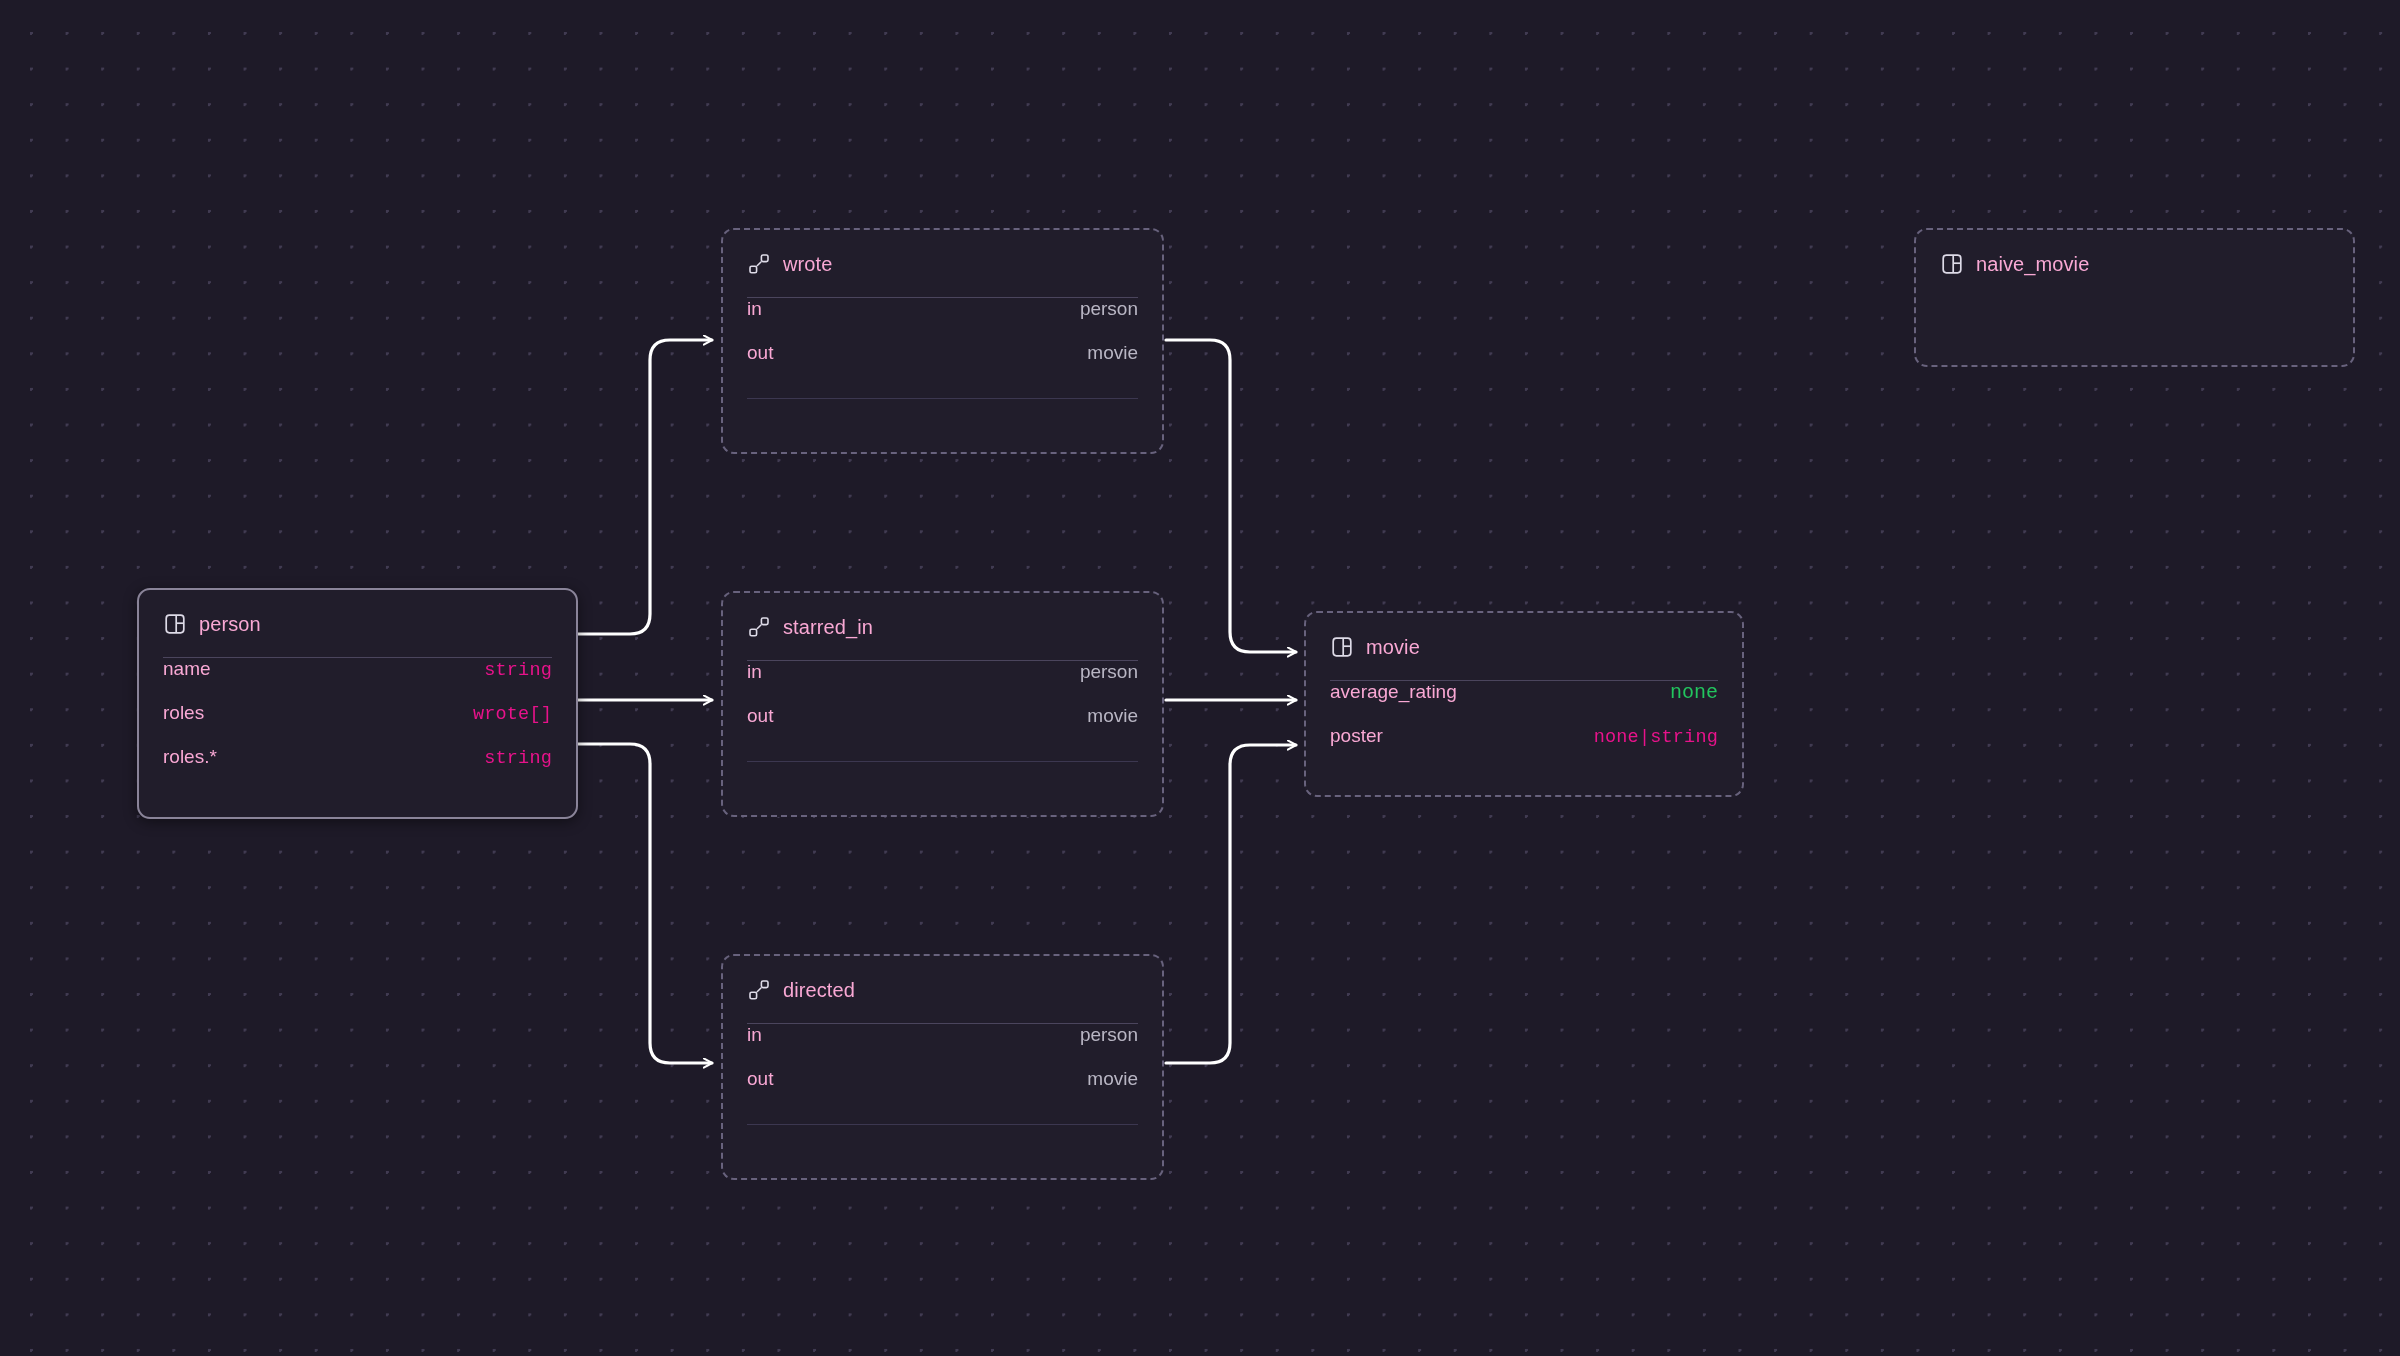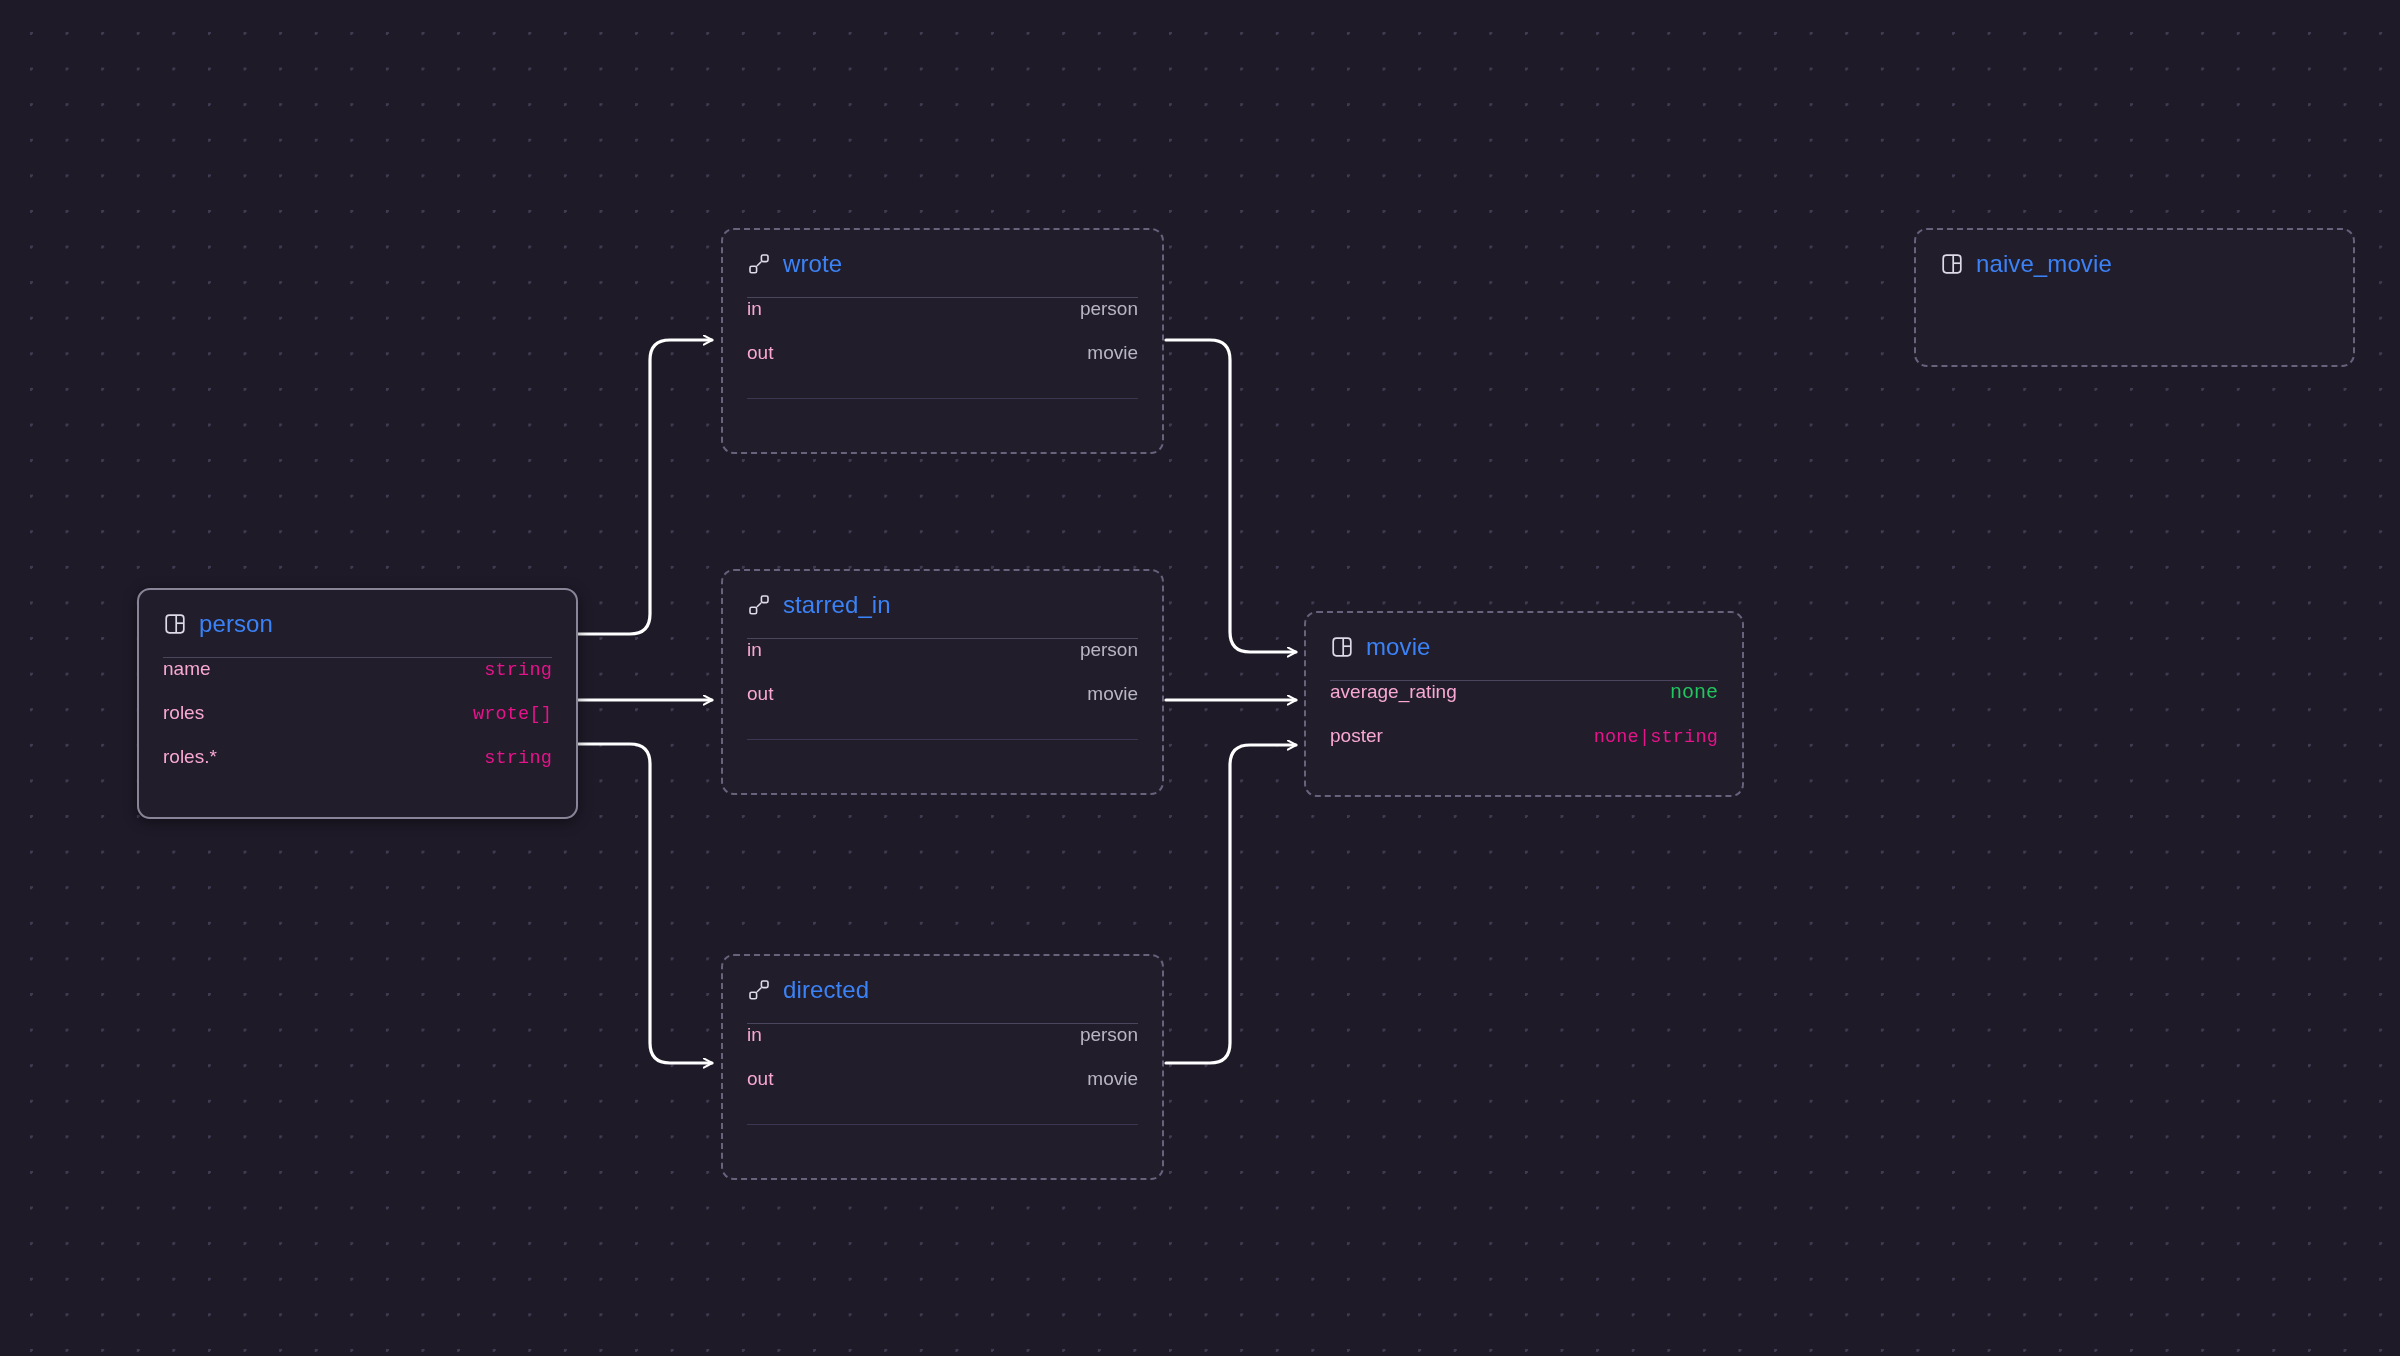"wrote" .node-title { color: #3b82f6 -> #f9a8d4; font-size: 24px -> 20px }
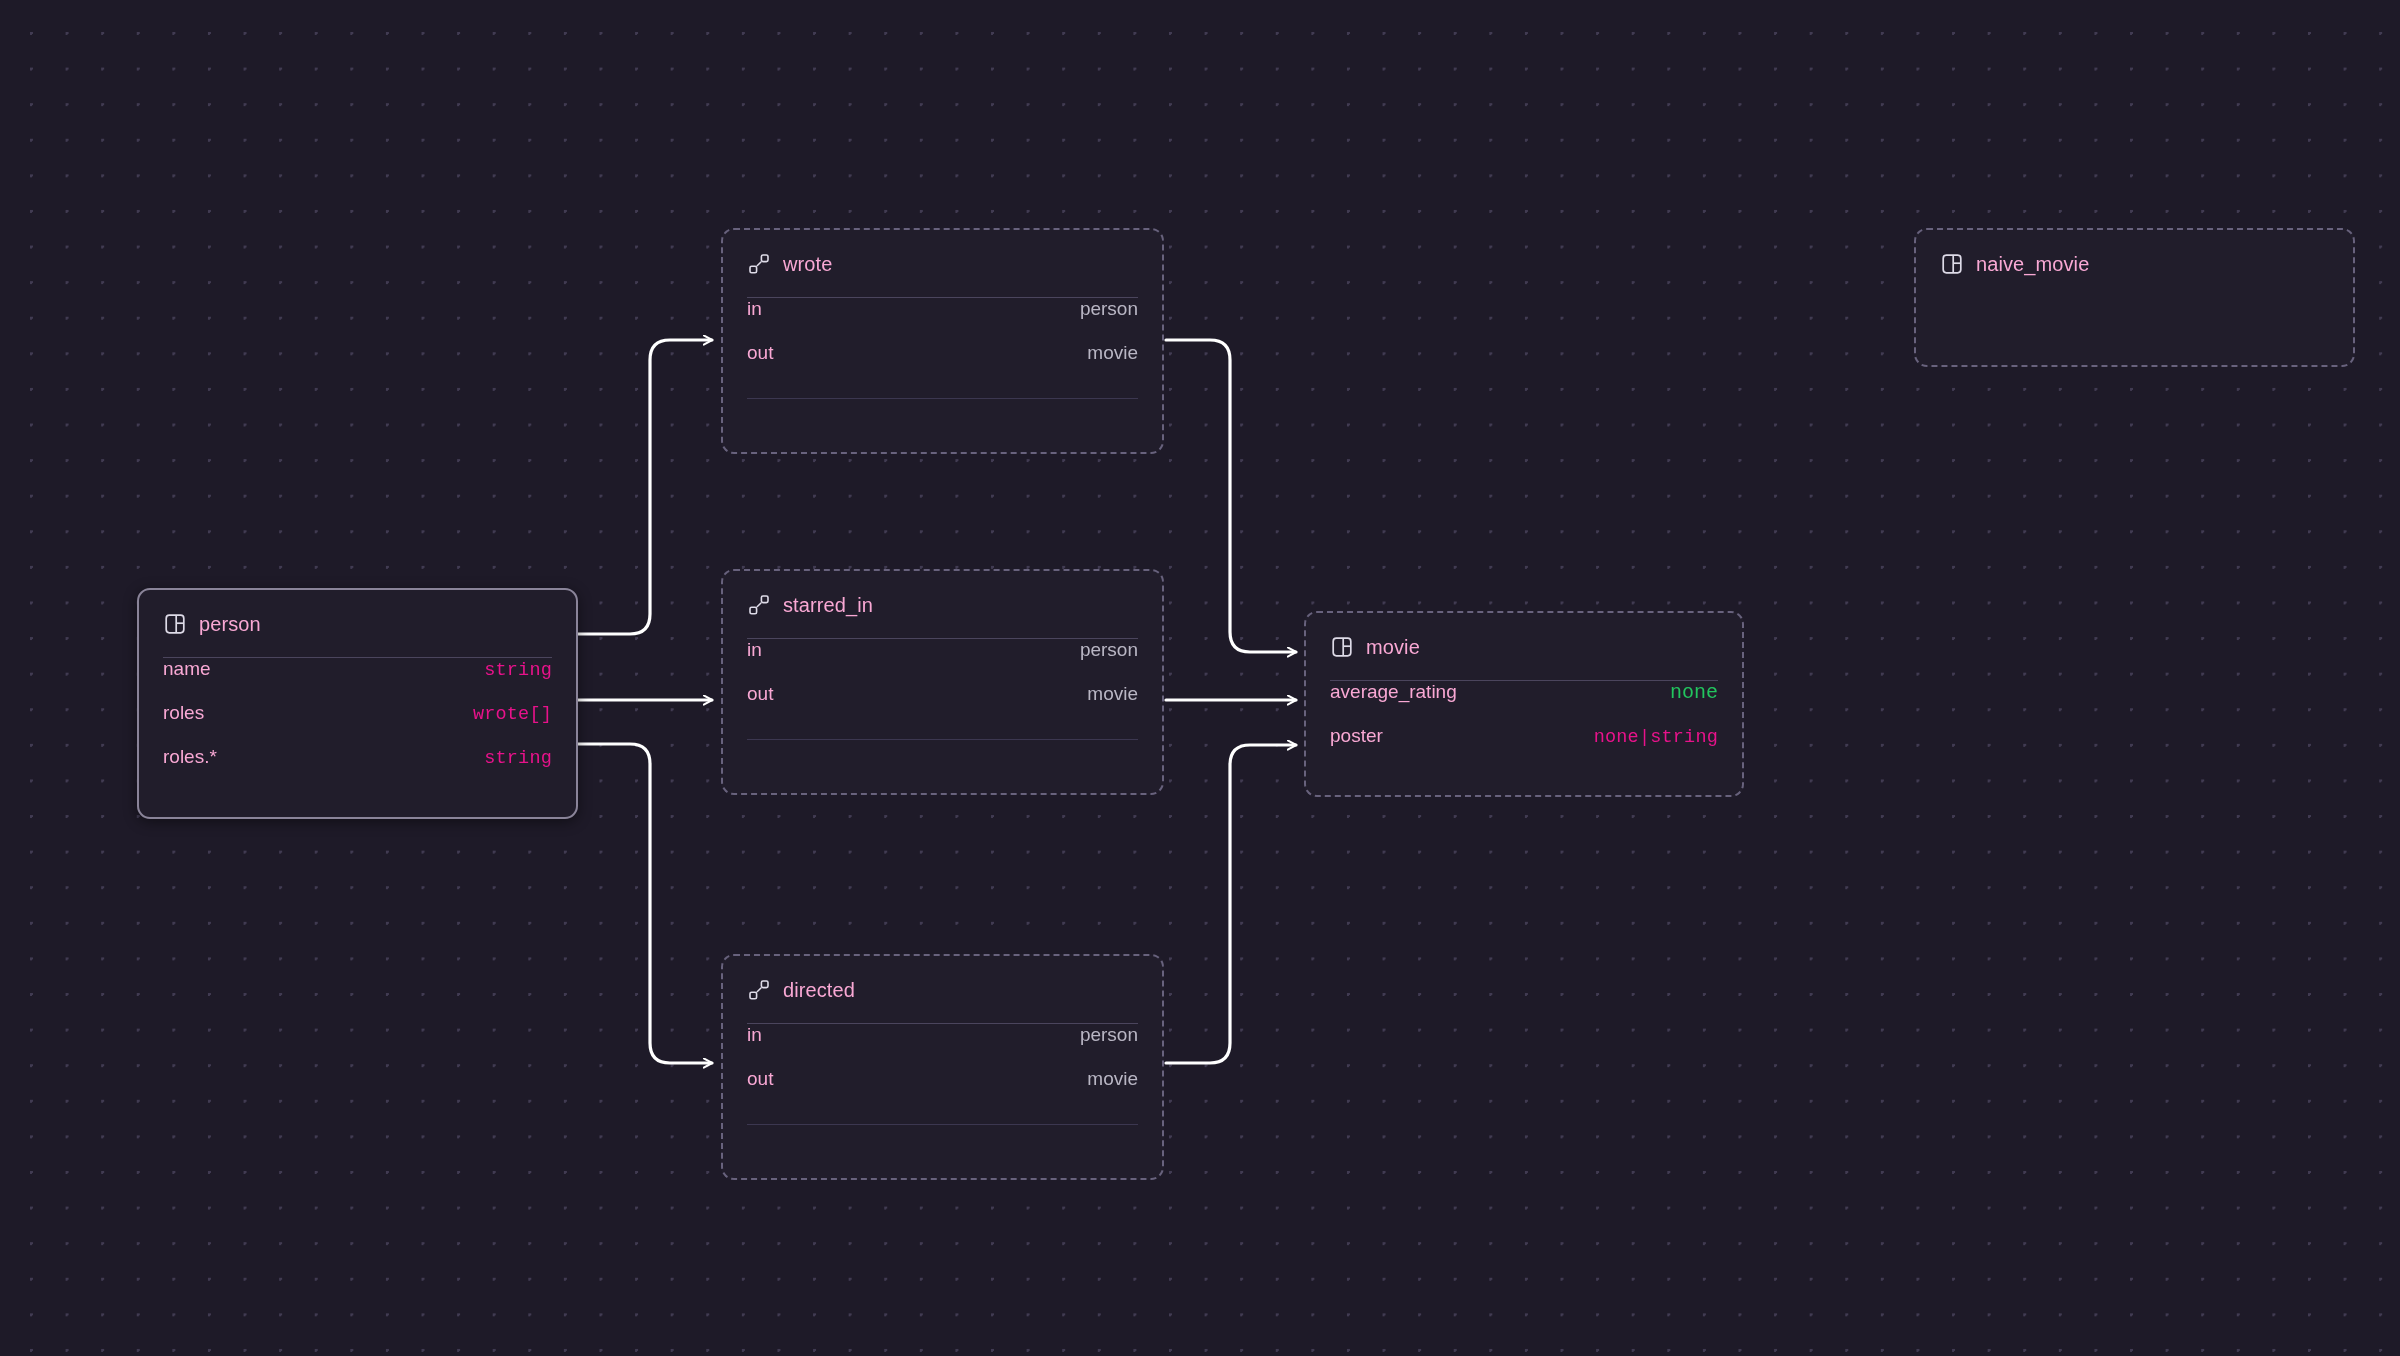"starred_in" div.node { top: 569px -> 591px }
